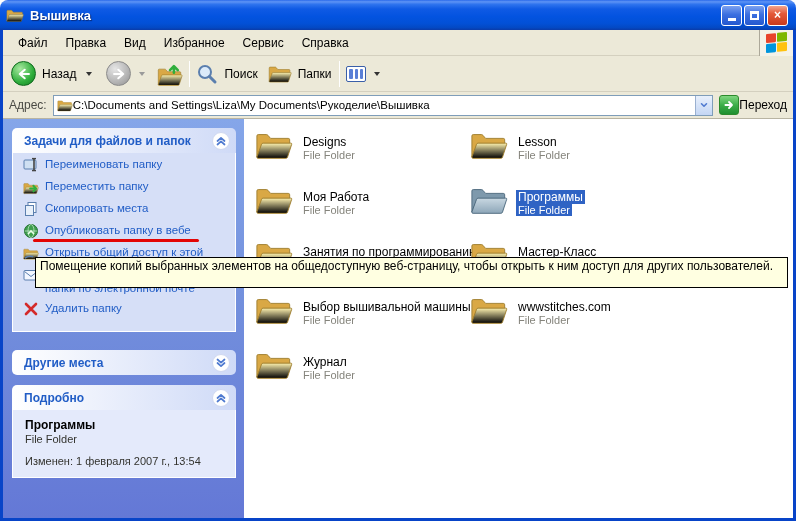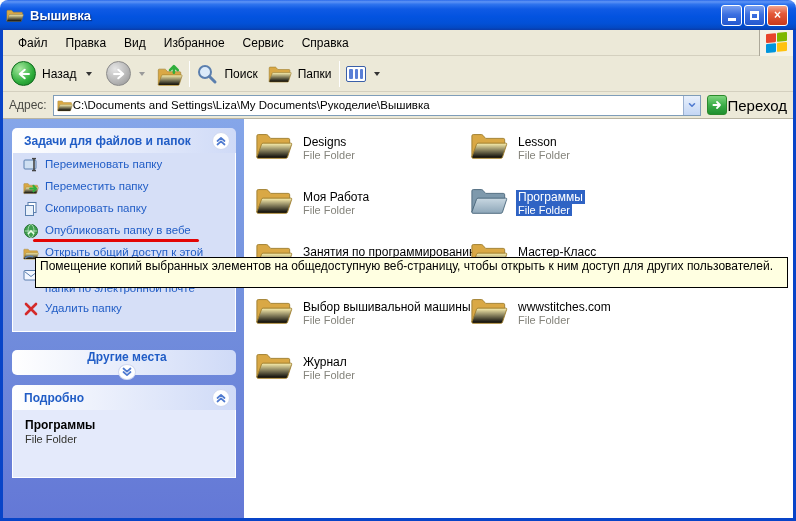"Переход" #go-label { font-size: 15px -> 12px }
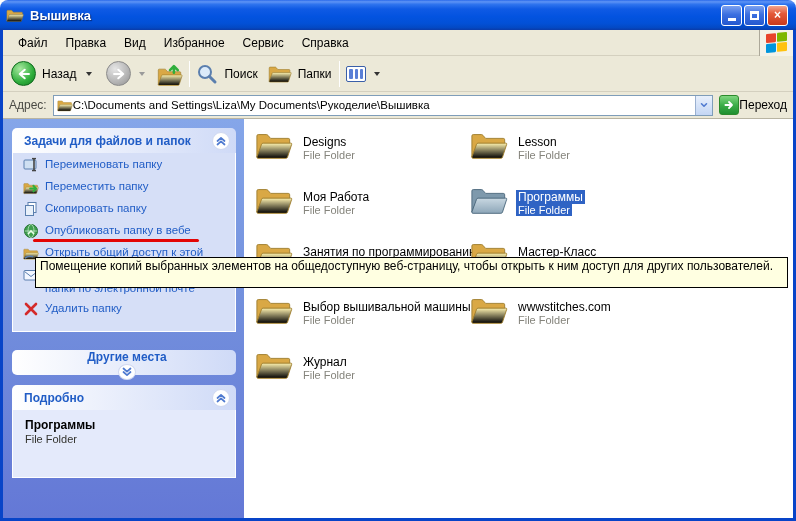"Скопировать папку" span.task-link { text: папку -> места }
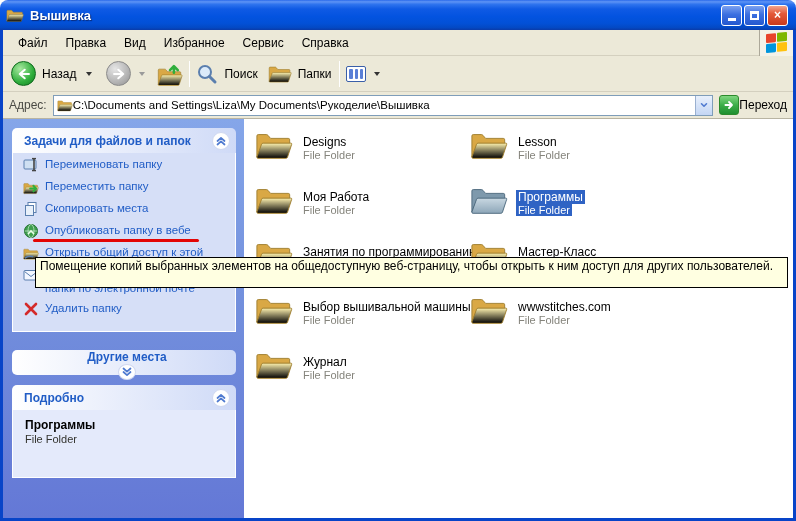"Другие места" .panel-header.closed { flex-direction: column -> none }
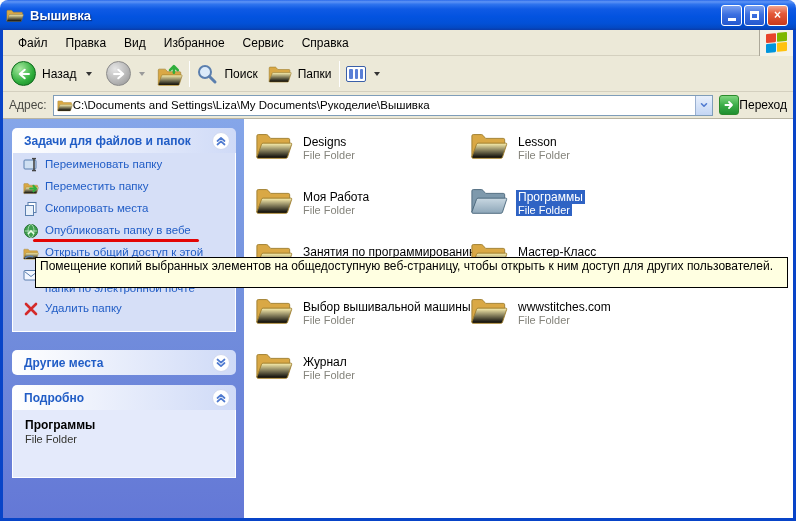"Изменен: 1 февраля 2007 г.," div { html: none -> <div>Изменен: 1 февраля 2007 г., 13:54</div> }
